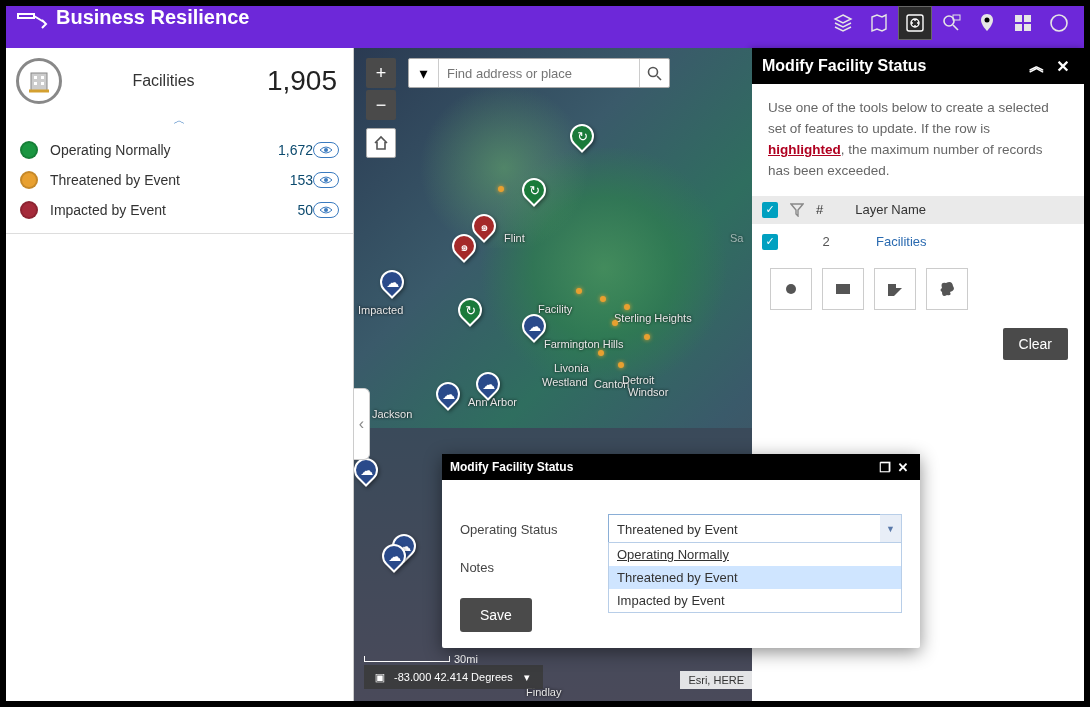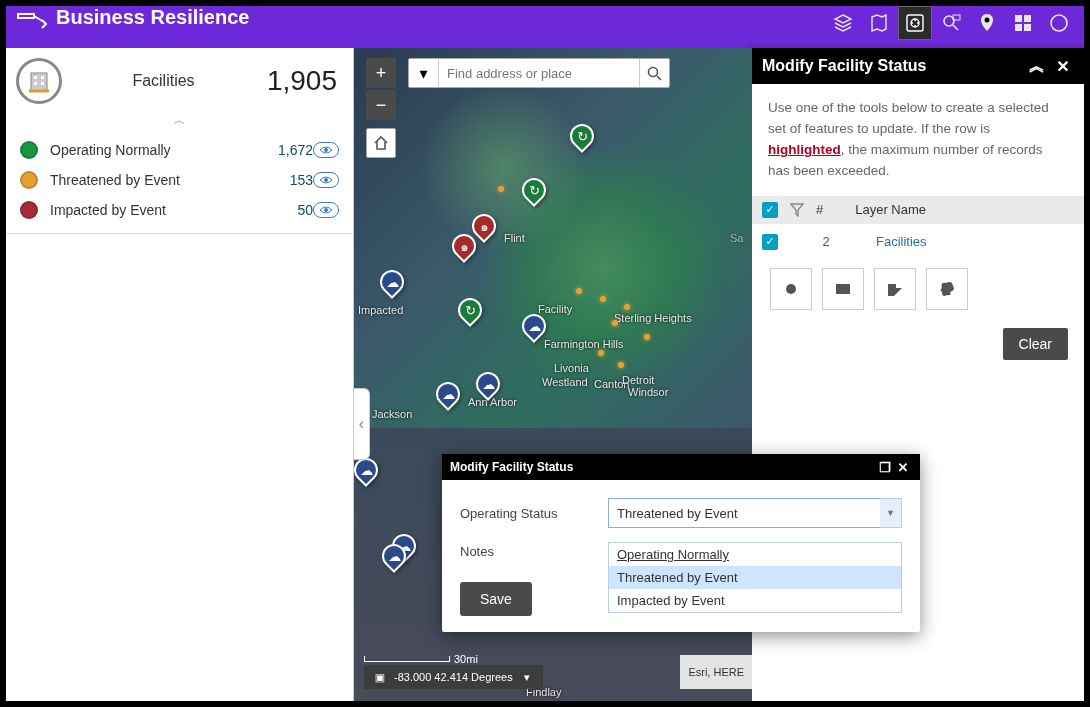"Operating Status" .popup-body { padding: 18px 18px 16px -> 34px 18px 16px }
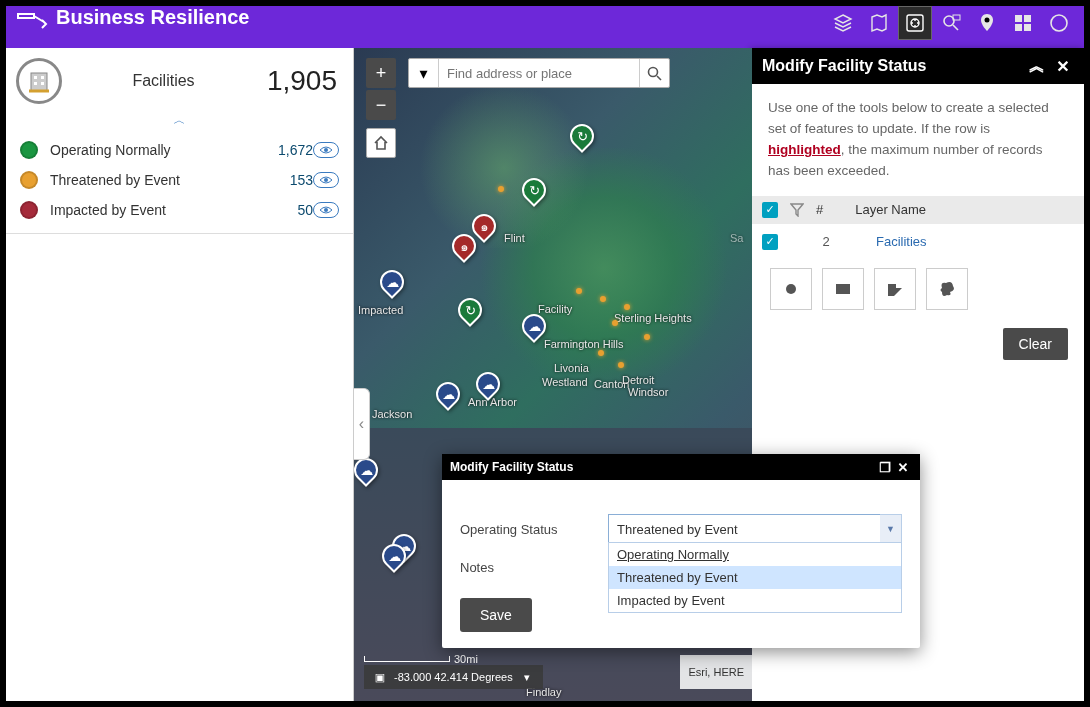"Esri, HERE" .attrib { padding: 11px 8px -> 3px 8px }
